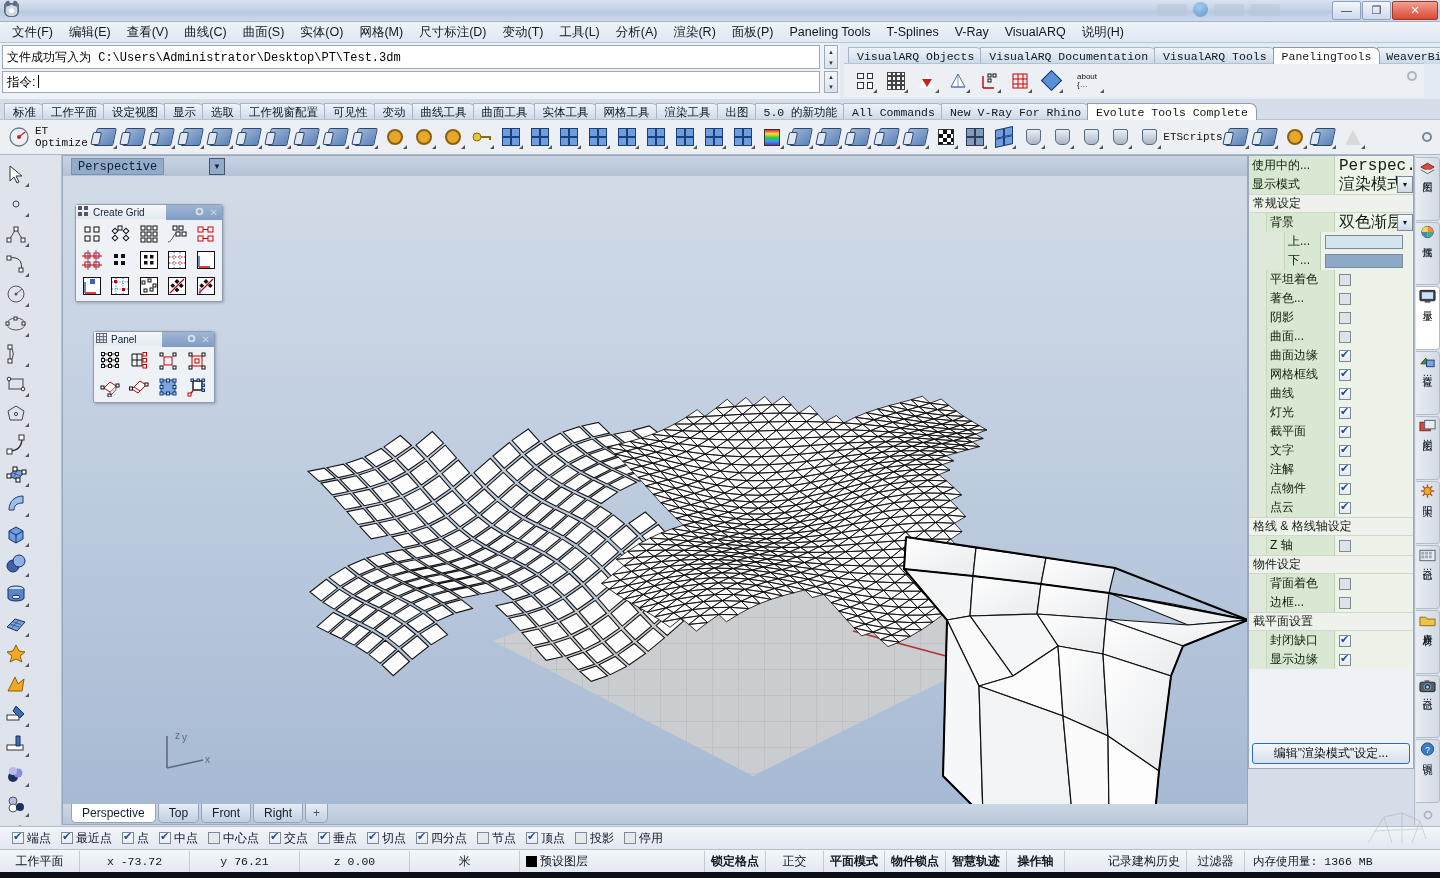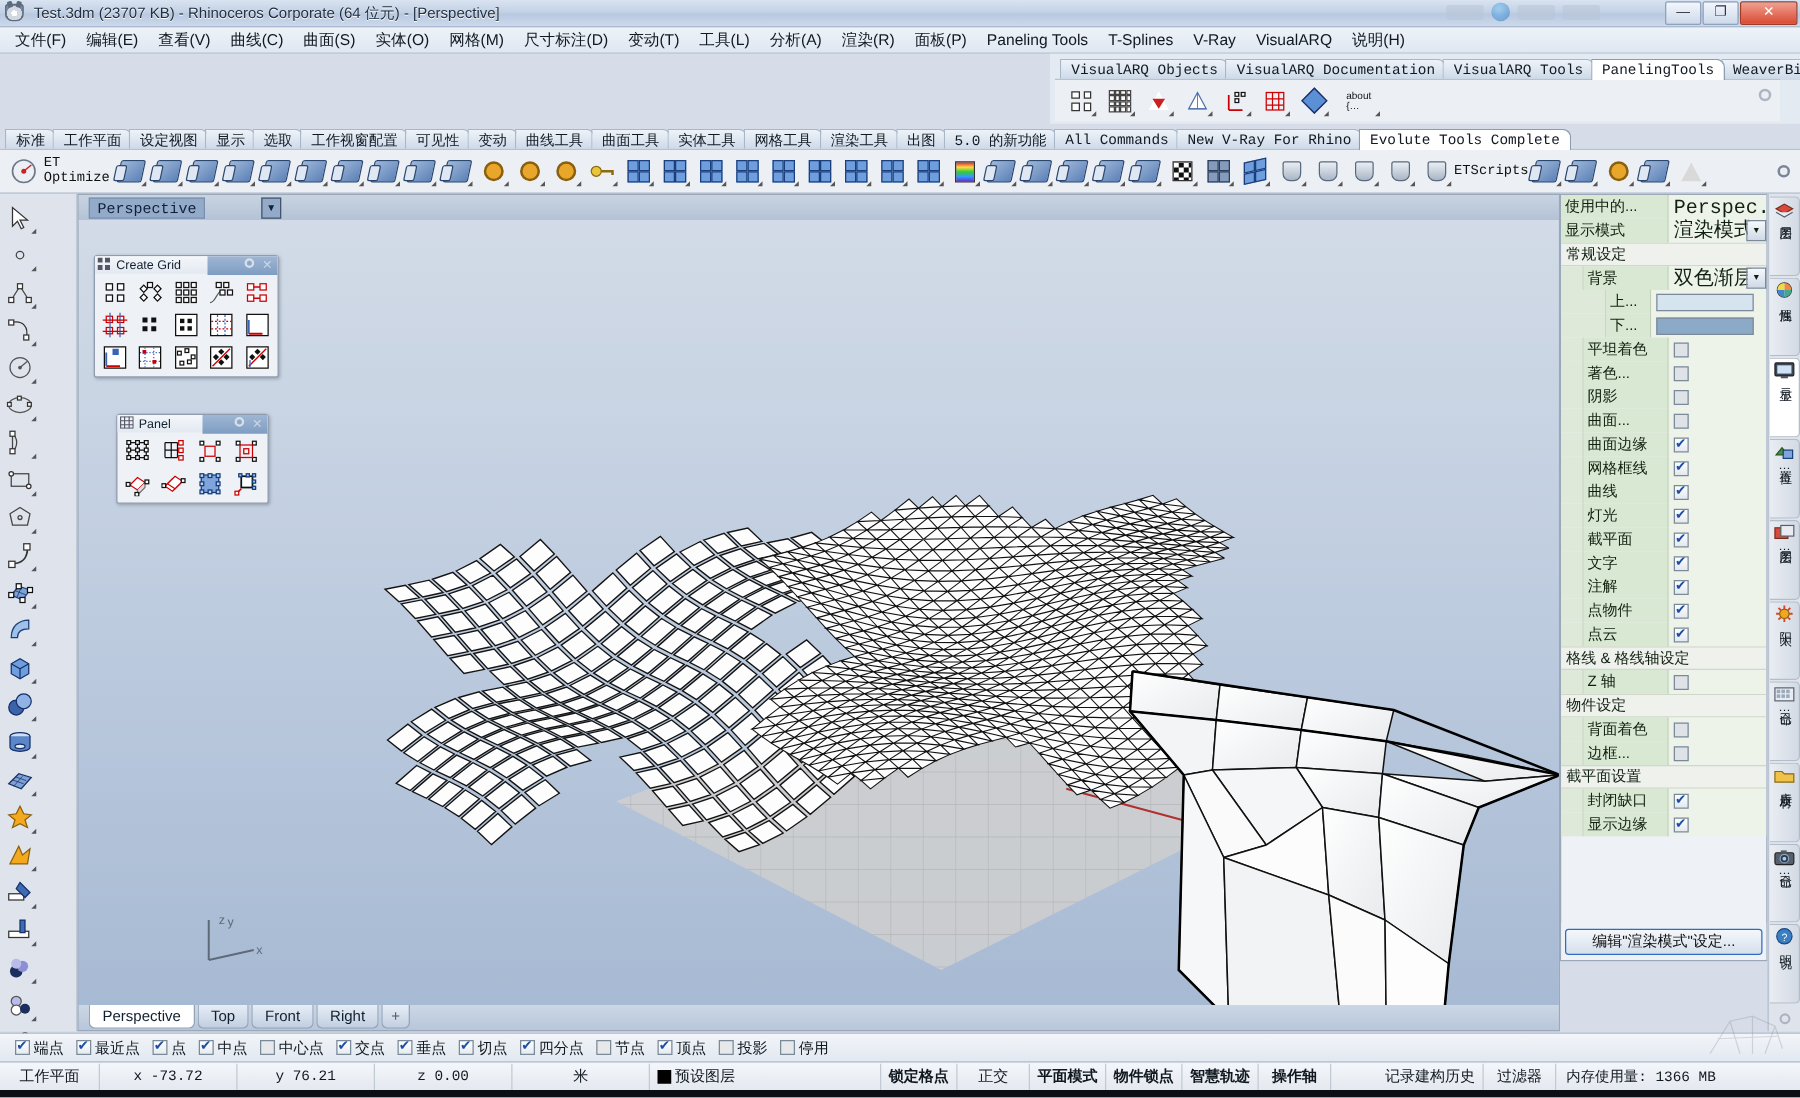"Test.3dm (23707 KB) - Rhinoceros" div.tb-text { html: <div>Test.3dm (23707 KB) - Rhinoceros Corporate (64 位元) - [Perspective]</div> -> none }
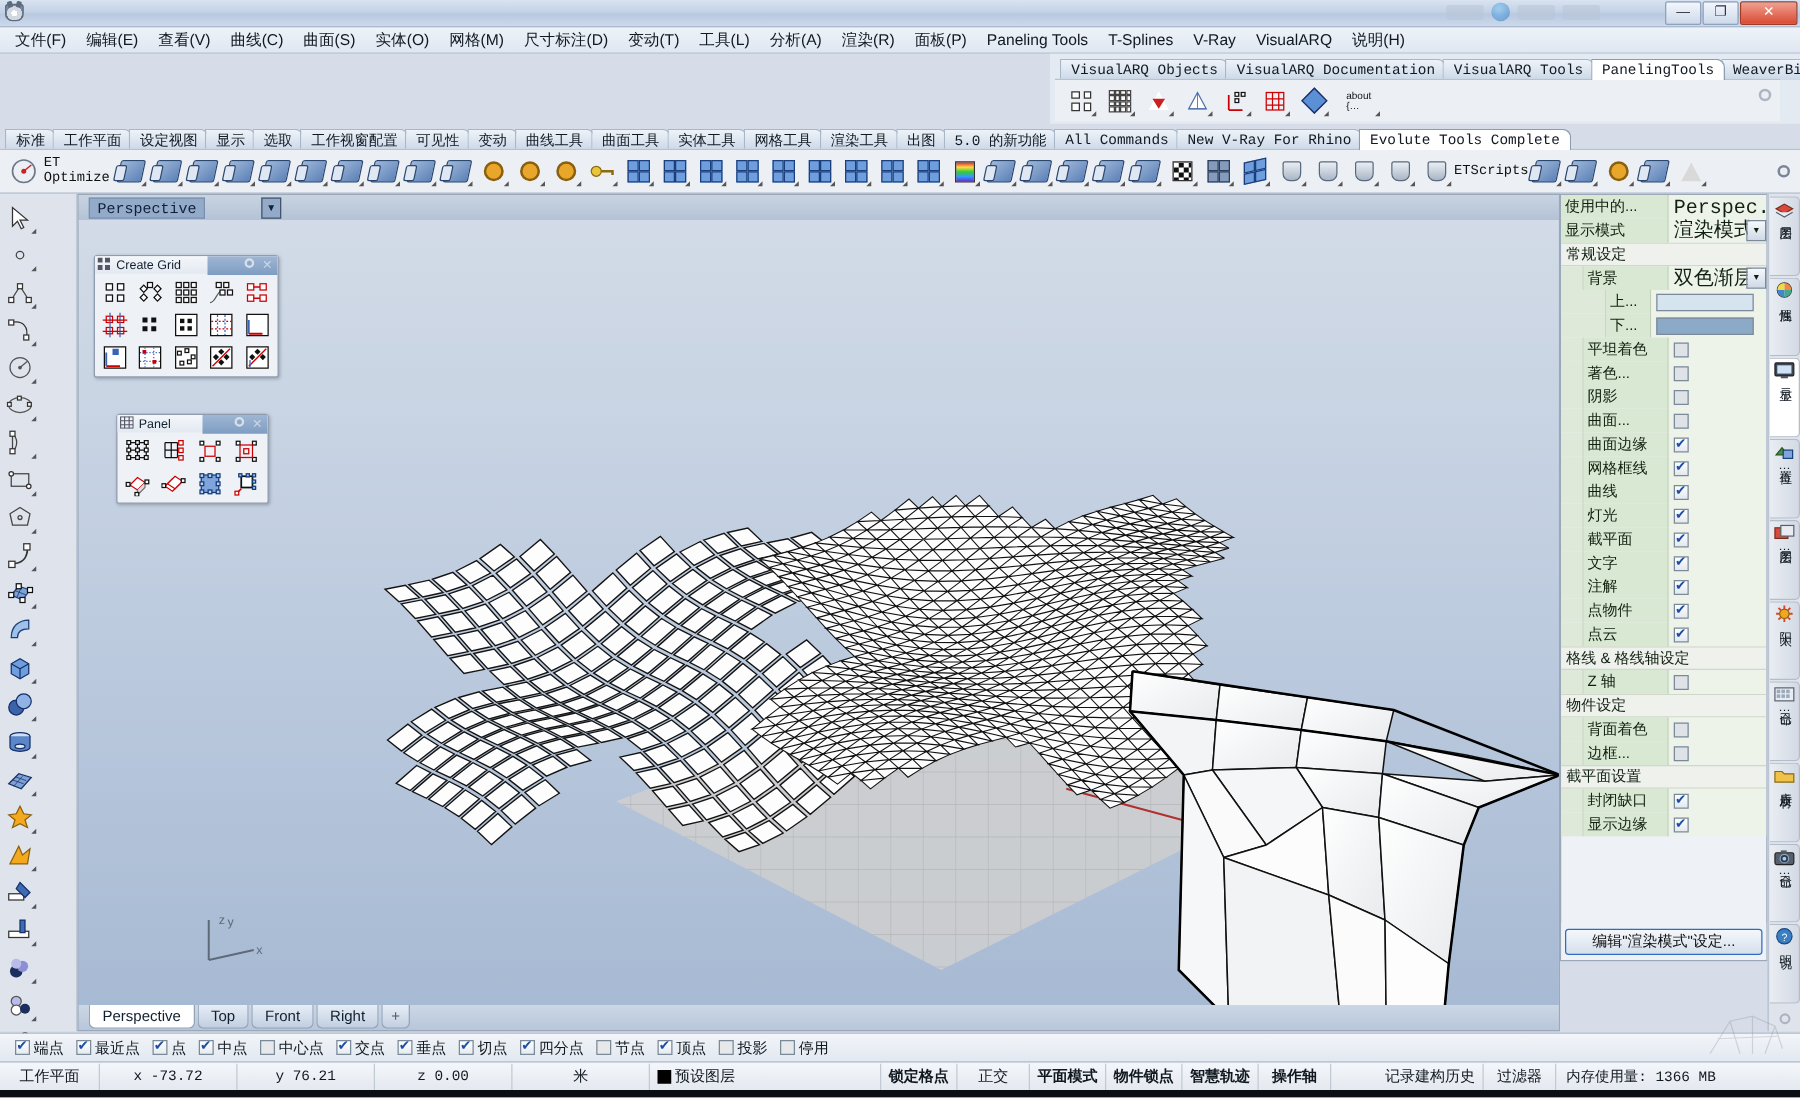"文件成功写入为" div.cmdwrap { html: none -> <div> <div>文件成功写入为 C:\Users\Administrator\Desktop\PT\Test.3dm</div> <div> <span>指令:</span><span></span> </div> <div> <div>▲</div> <div>▼</div> </div> <div> <div>▲</div> <div>▼</div> </div> </div> }
